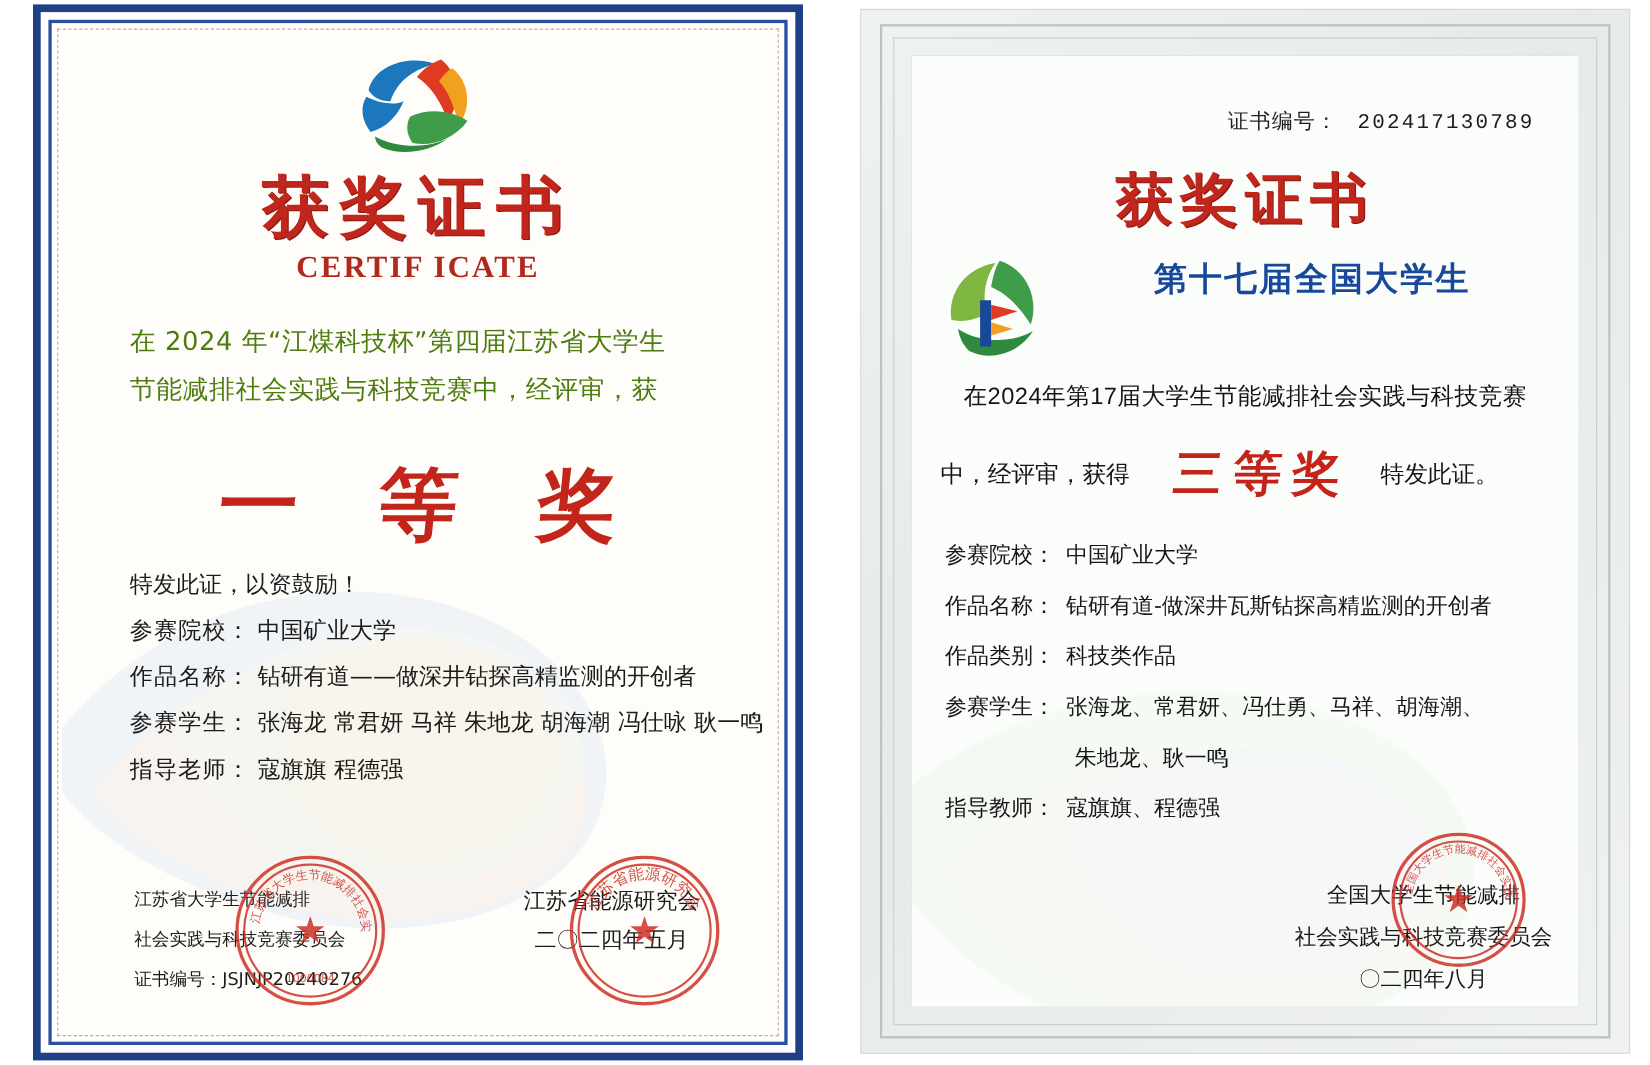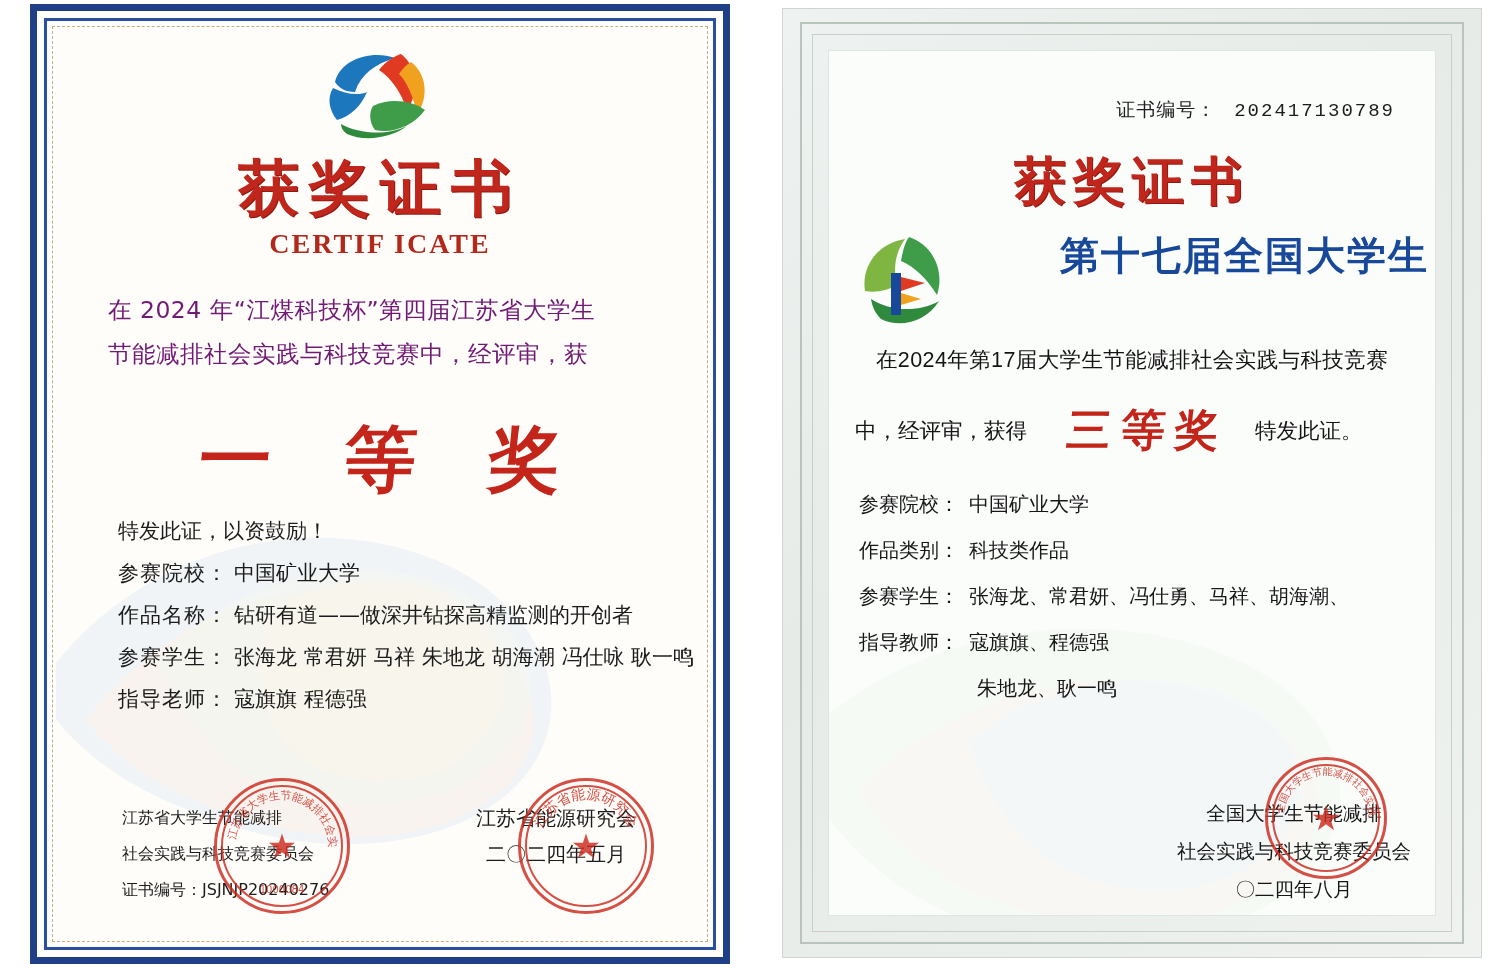"第十七届全国大学生" .comp-title-right { font-size: 39px -> 30px; text-align: right -> center }
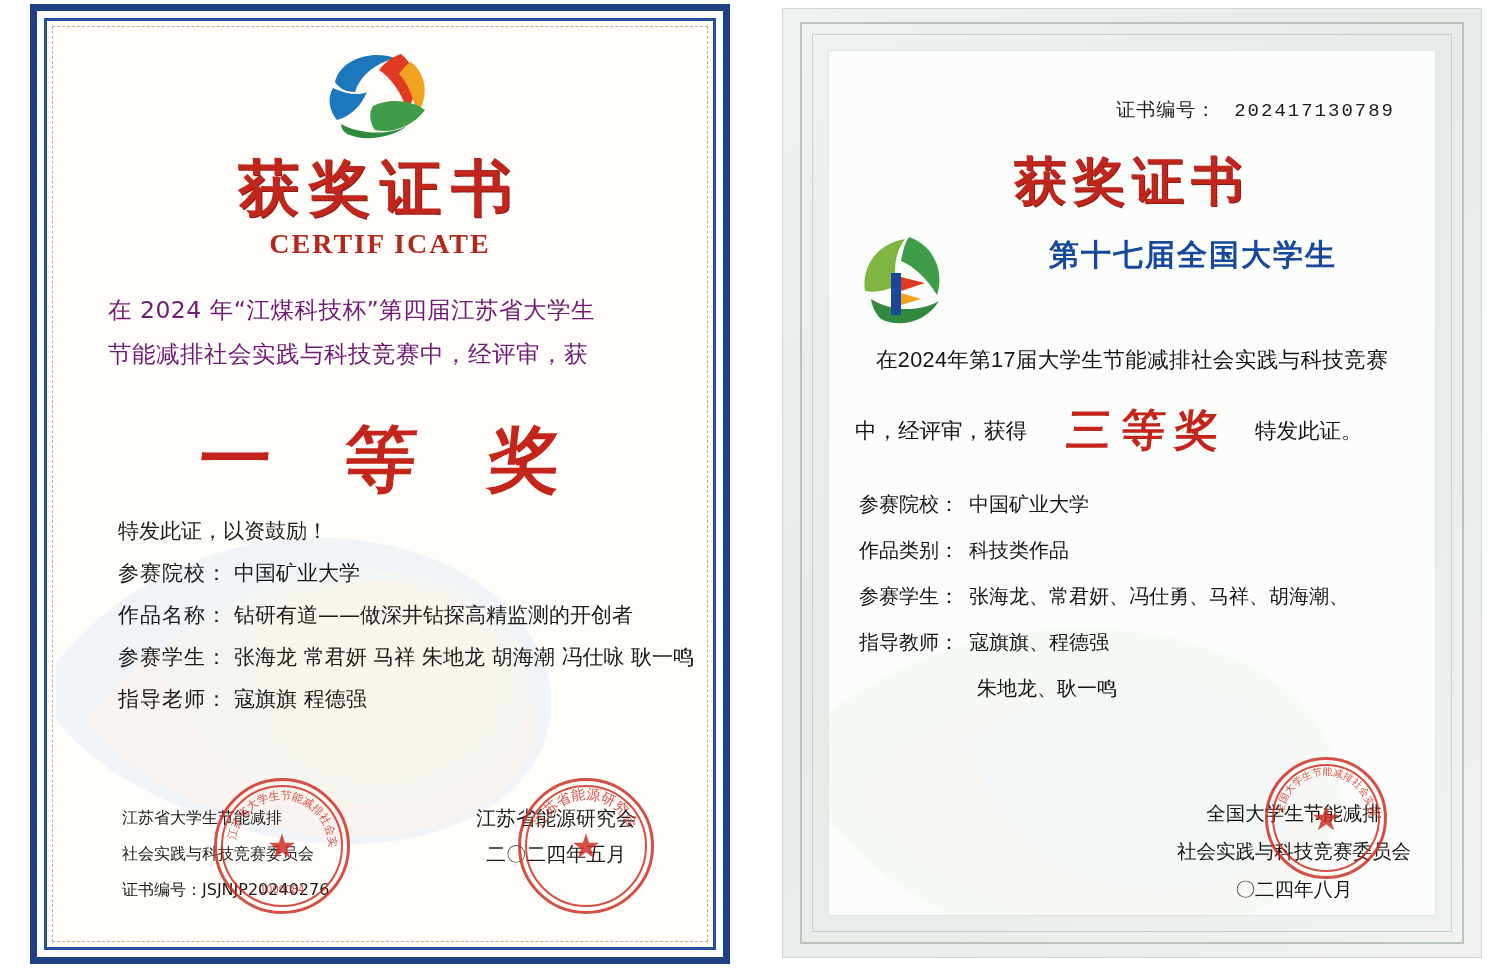"在 2024 年“江煤科技杯”第四届江苏省大学生" .para-left { color: #701a75 -> #4d7c0f; left: 52px -> 62px }
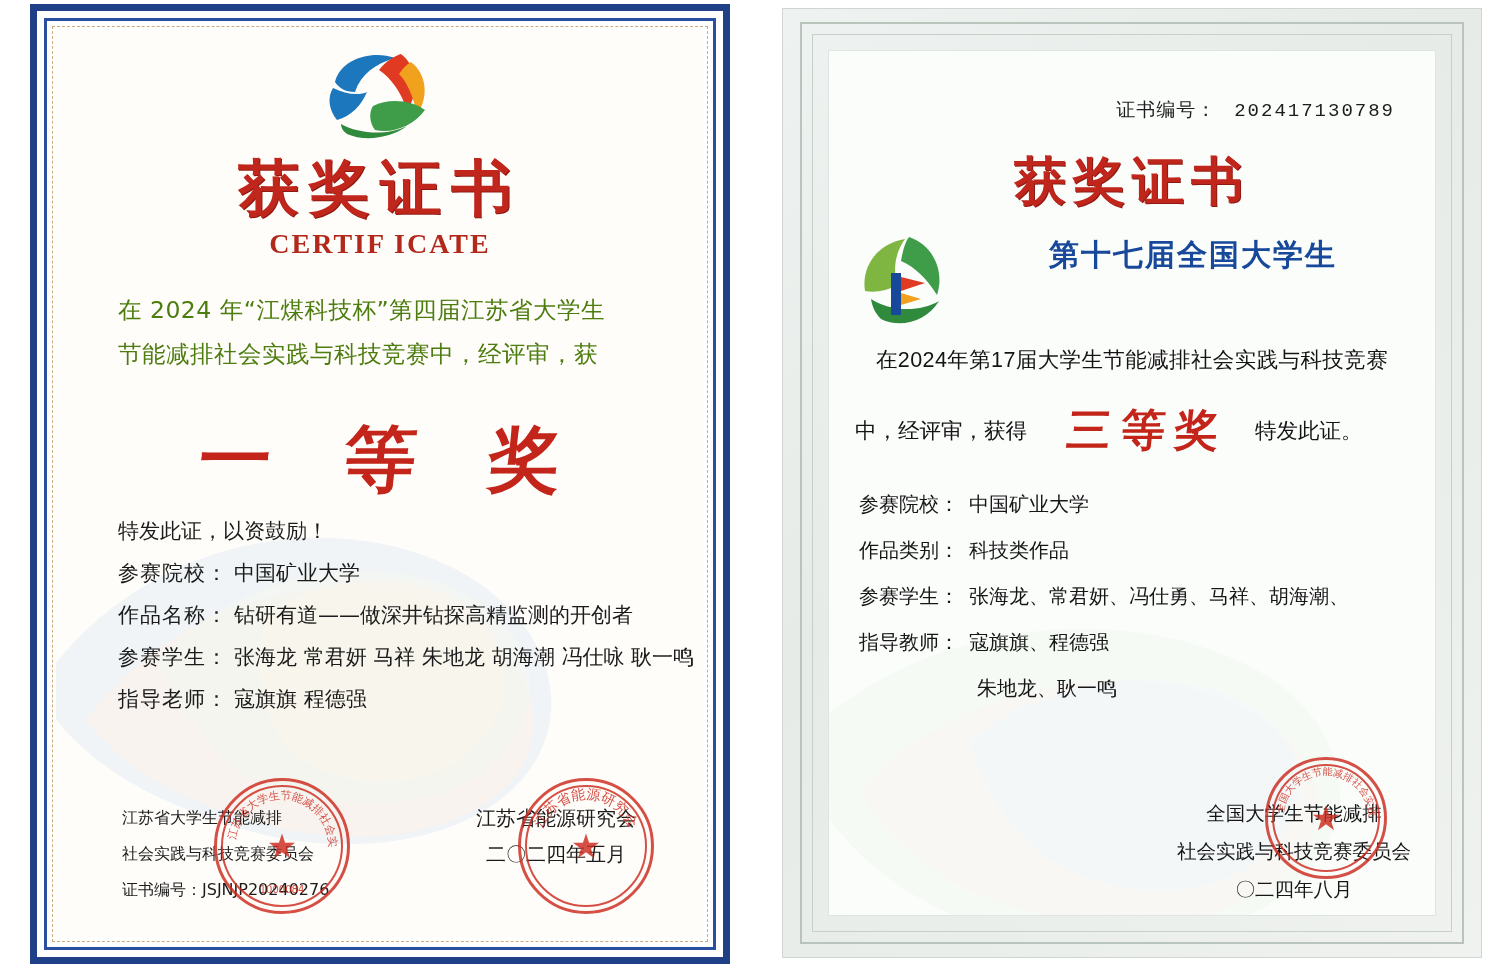"作品名称： 钻研有道-做深井瓦斯钻探高精监测的开创者" div.row { html: none -> <div> <span>作品名称：</span><span>钻研有道-做深井瓦斯钻探高精监测的开创者</span> </div> }
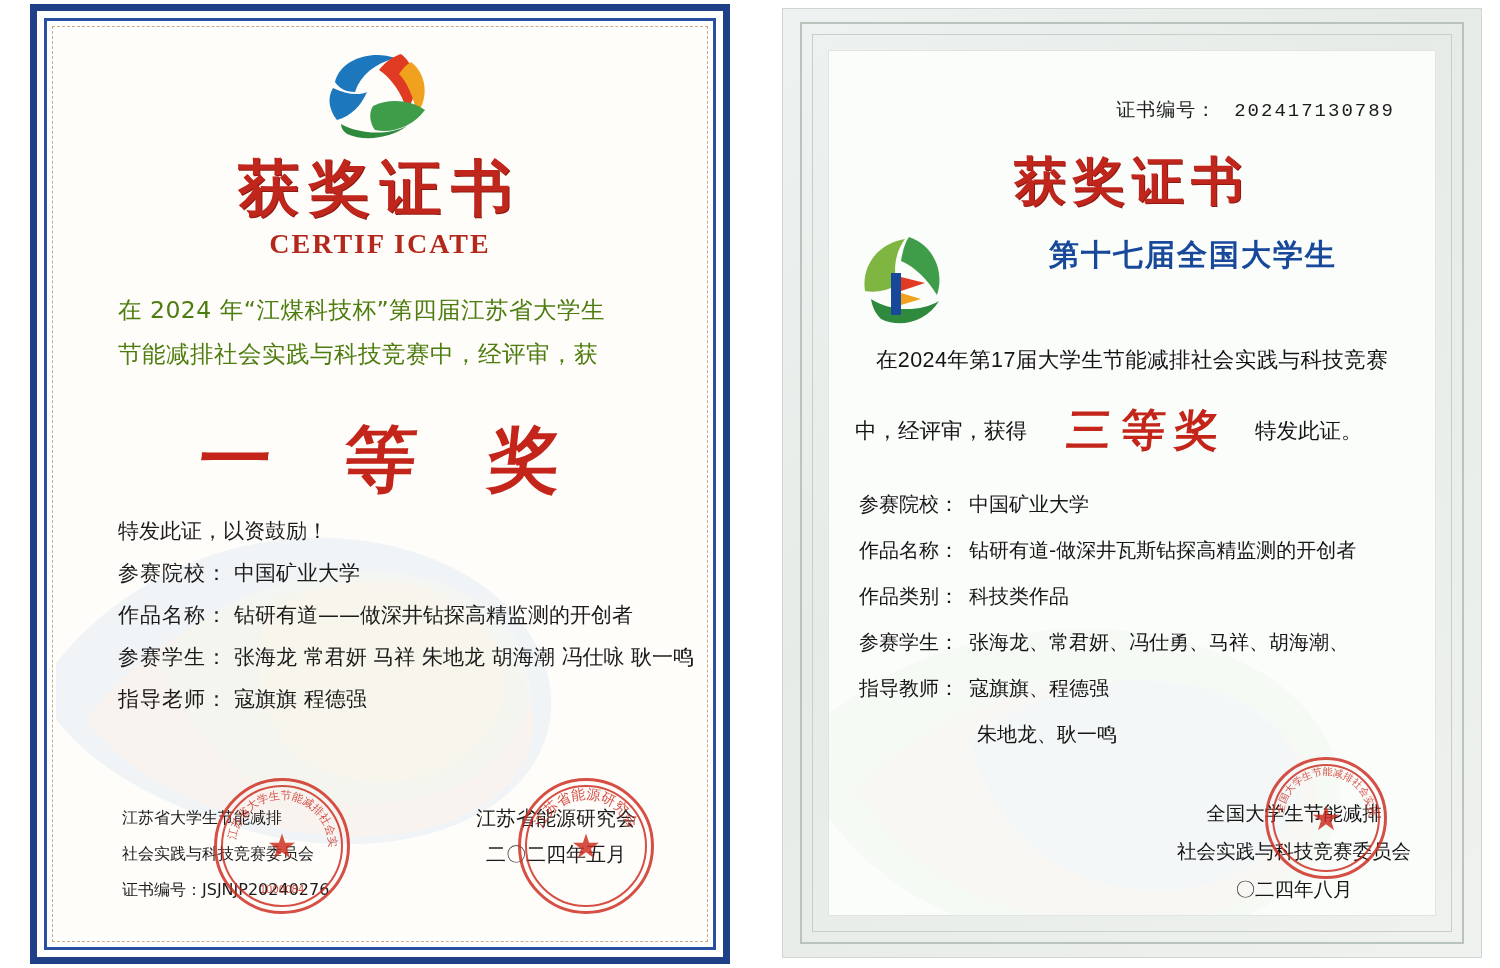"指导教师： 寇旗旗、程德强" div.row { order: before "朱地龙、耿一鸣" -> after "朱地龙、耿一鸣" }
